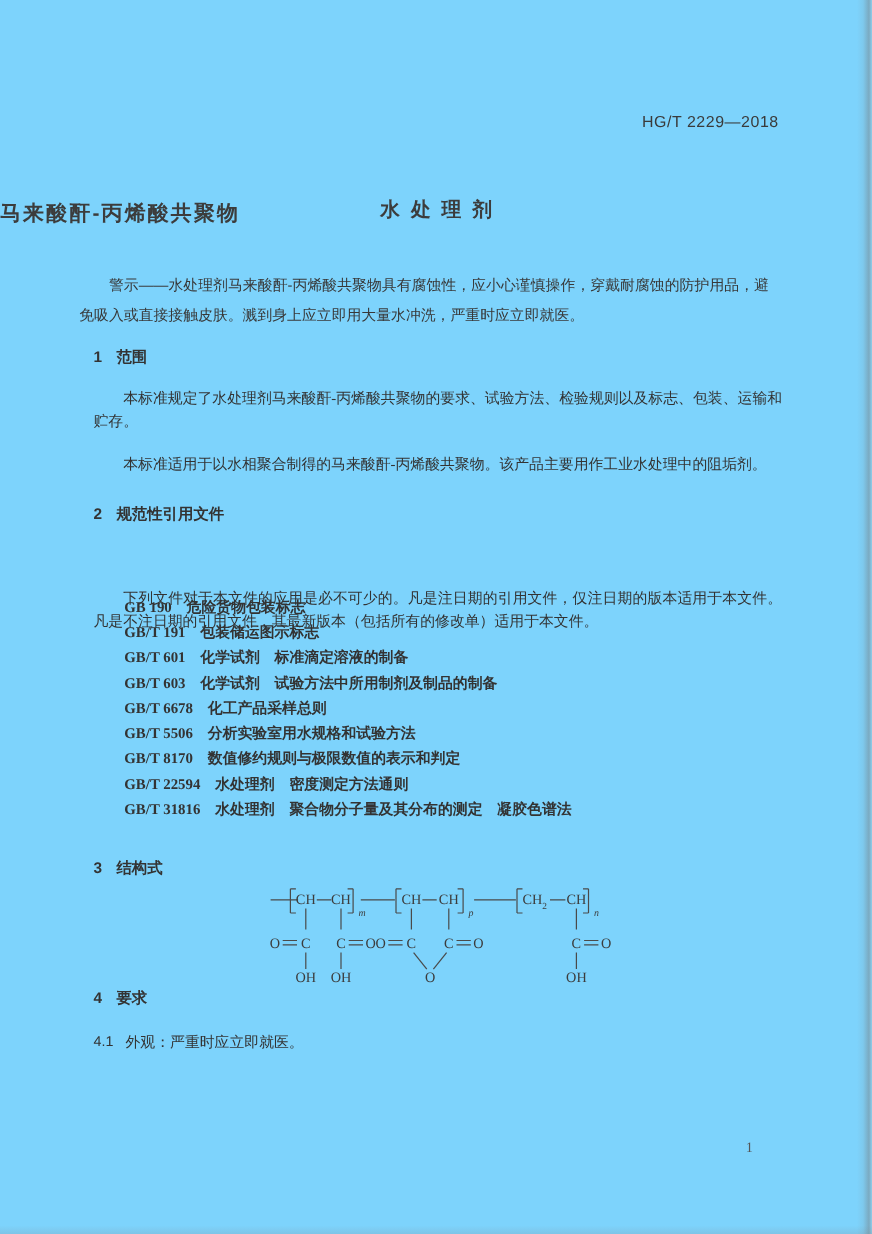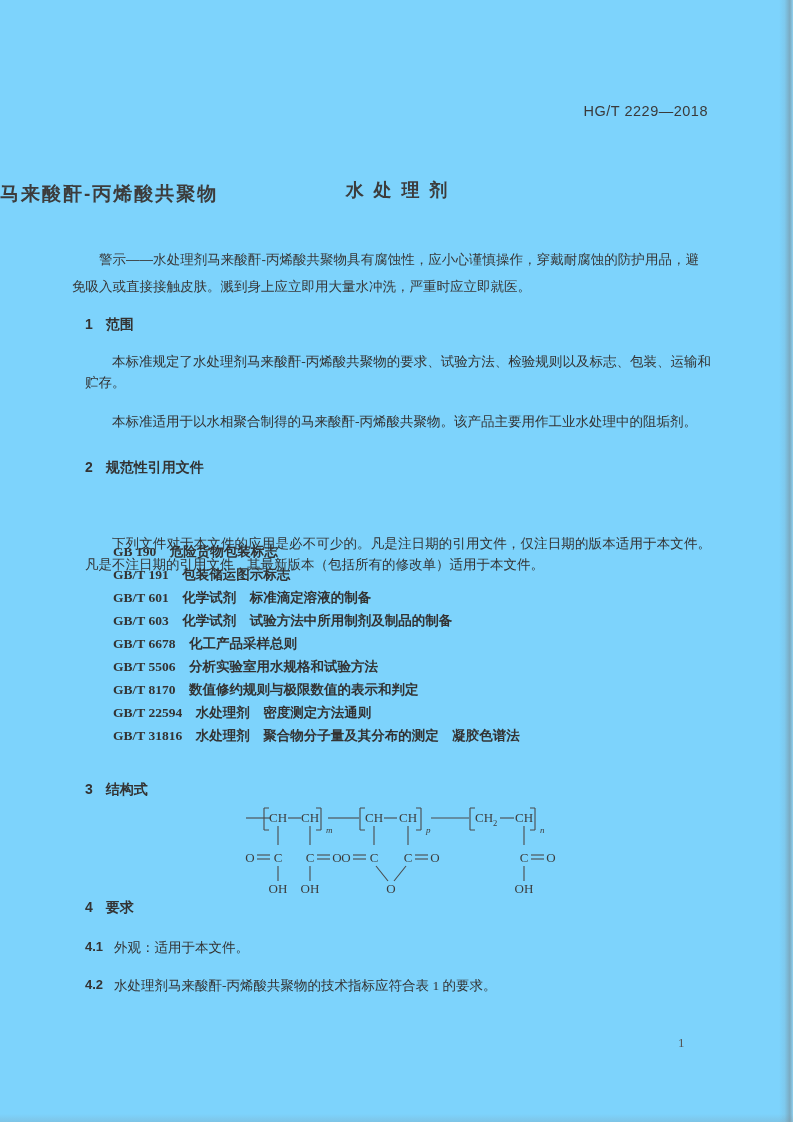"4.1" .clause .num { font-weight: 700 -> 400 }
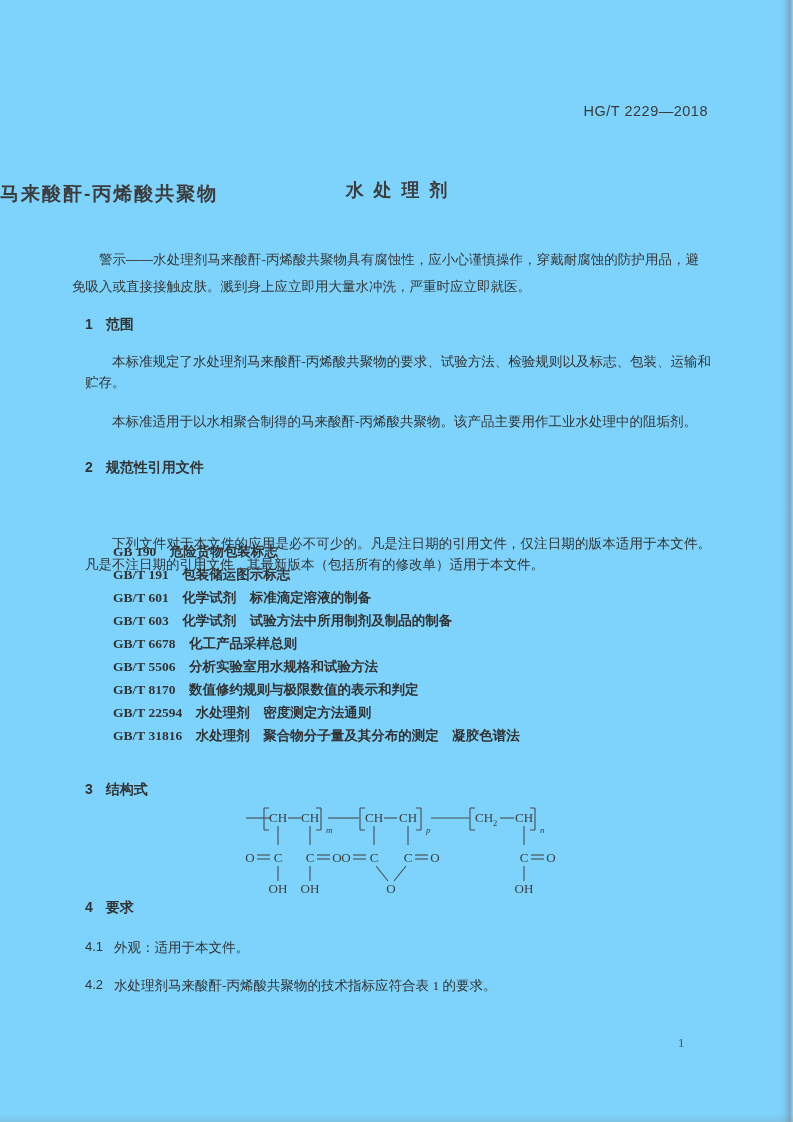"外观：适用于本文件。" span { text: 适用于本文件 -> 严重时应立即就医 }
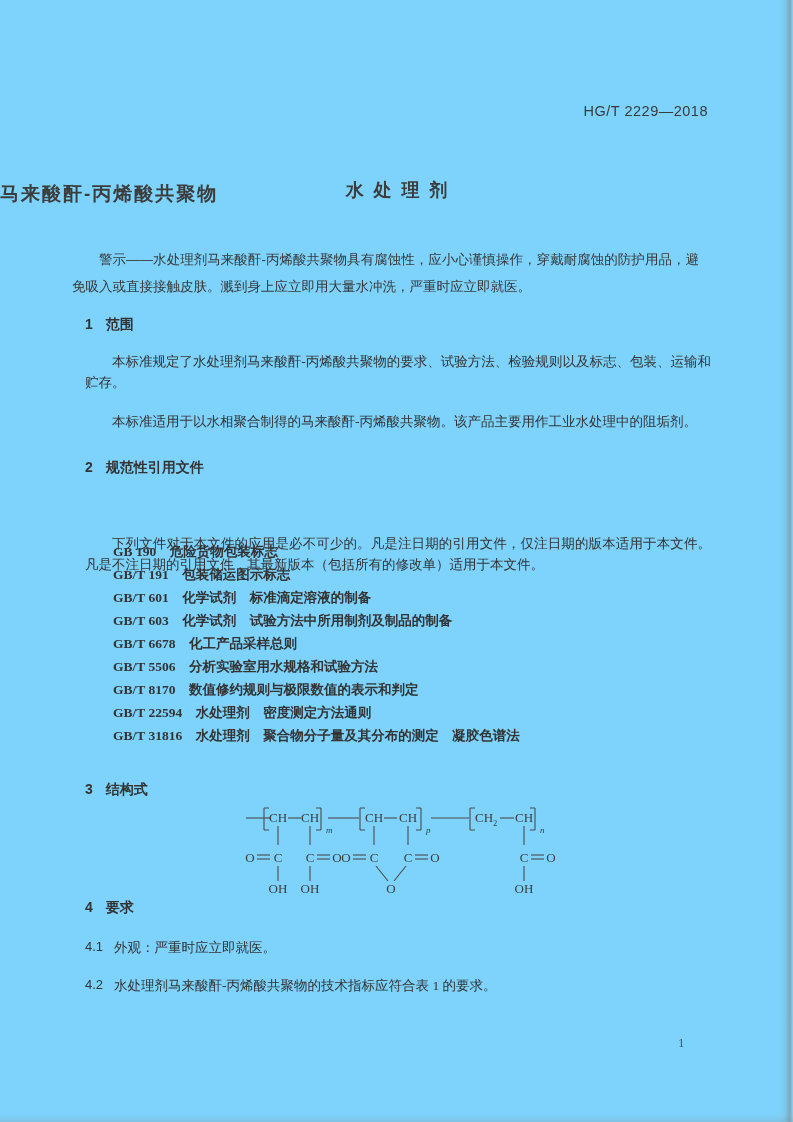"4.2" div.abs { html: <div> <span>4.2</span> <span>水处理剂马来酸酐-丙烯酸共聚物的技术指标应符合表 1 的要求。</span> </div> -> none }
